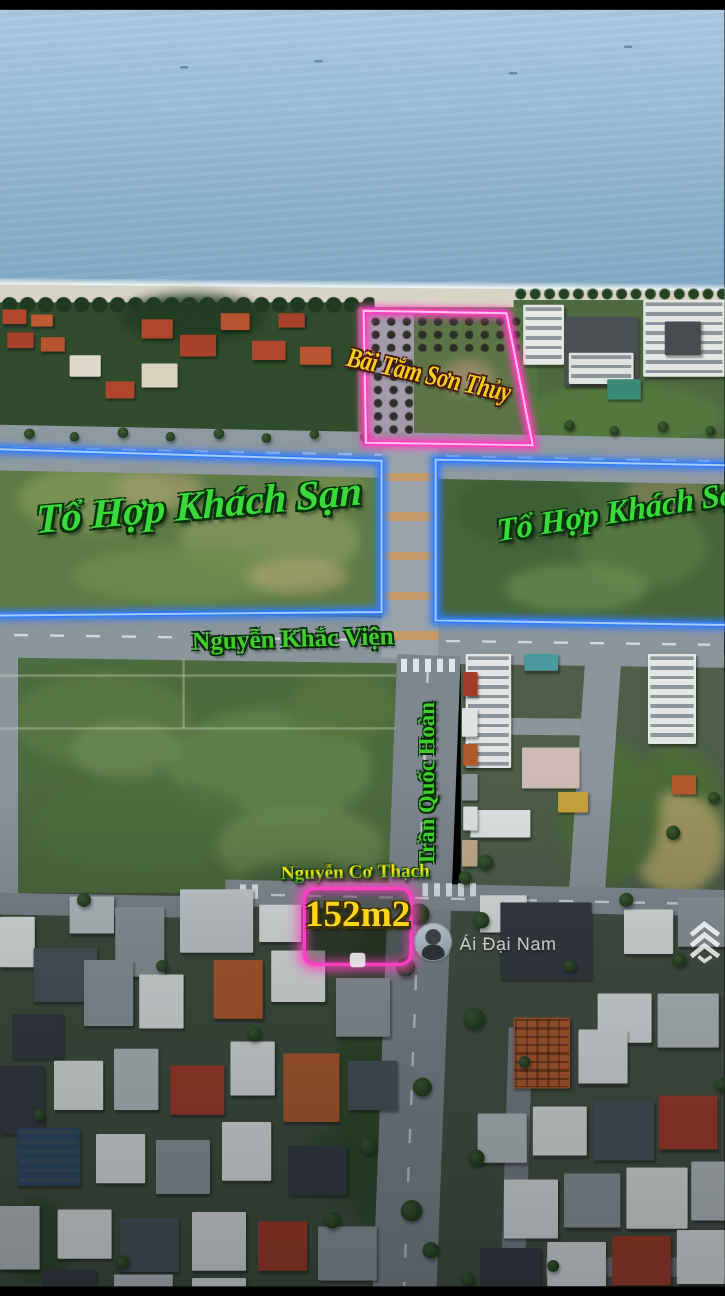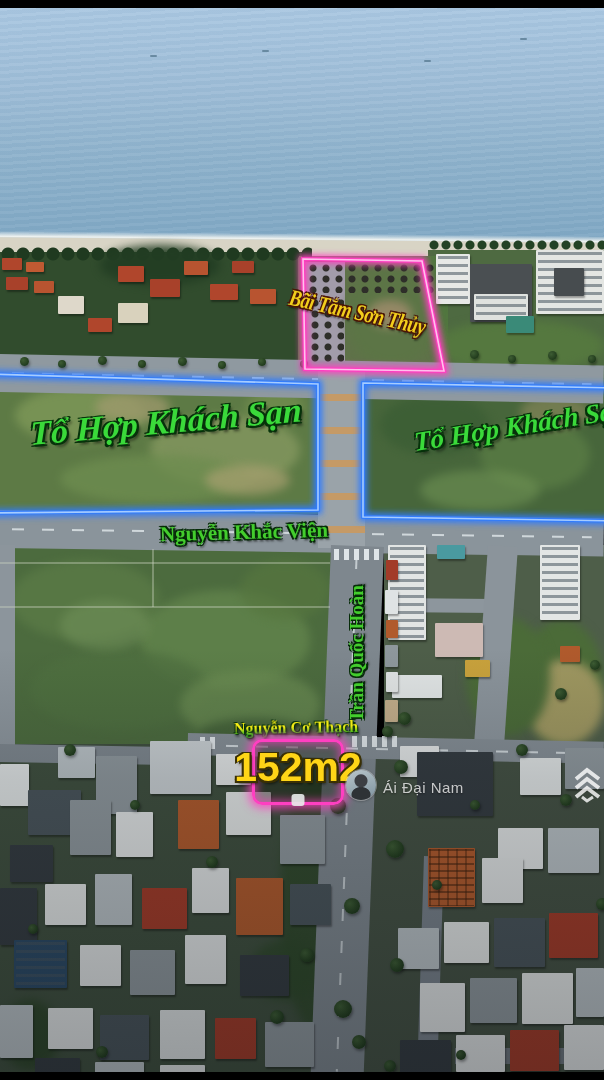"152m2" .badge .area { font-family: Liberation Sans, sans-serif -> Liberation Serif, serif; font-size: 41px -> 31px }
